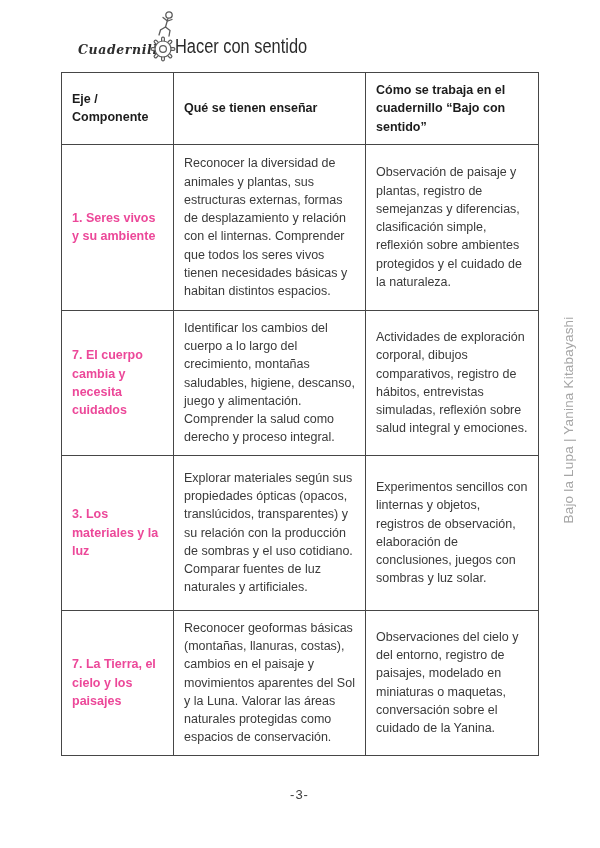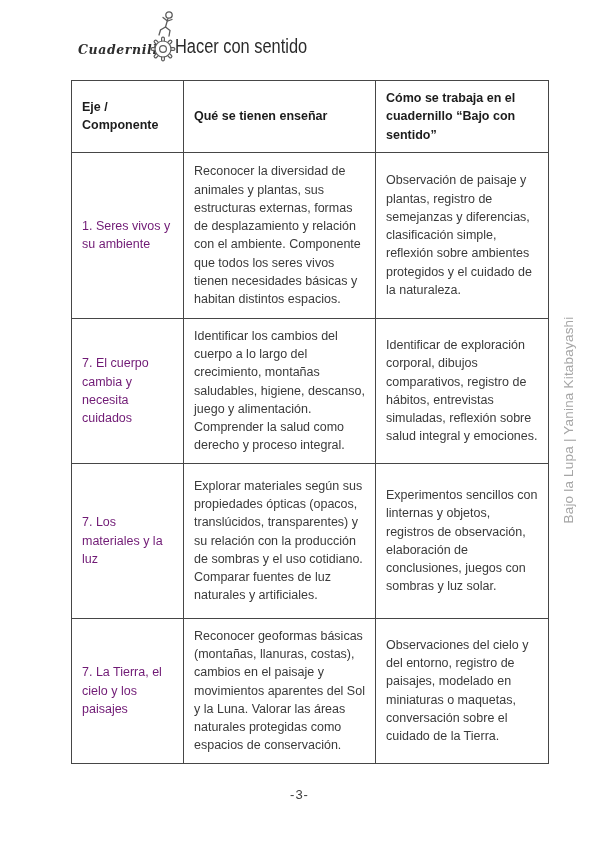"Eje / Componente" table.curriculum { margin-left: 10px -> none; top: 80px -> 72px }
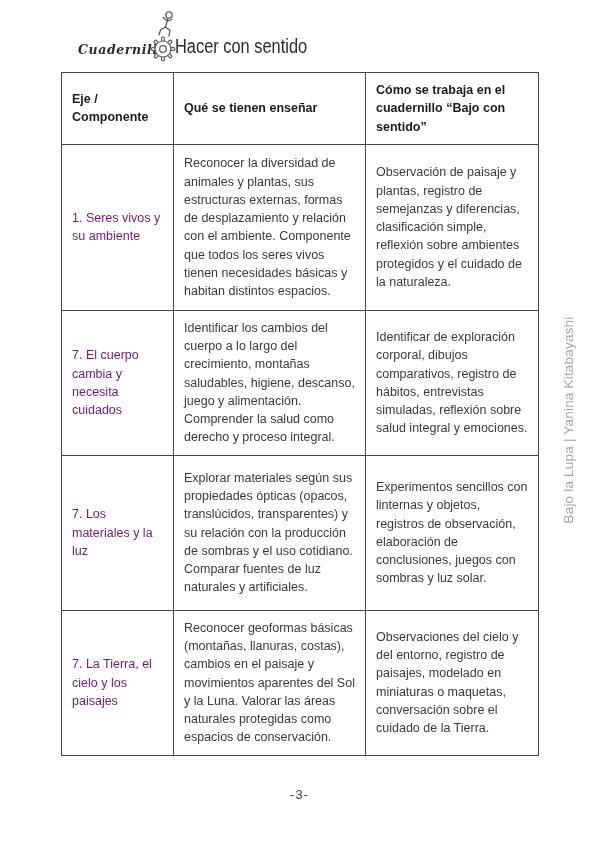"Reconocer la diversidad de animales" td.cell-text { text: ambiente. Componente -> linternas. Comprender }
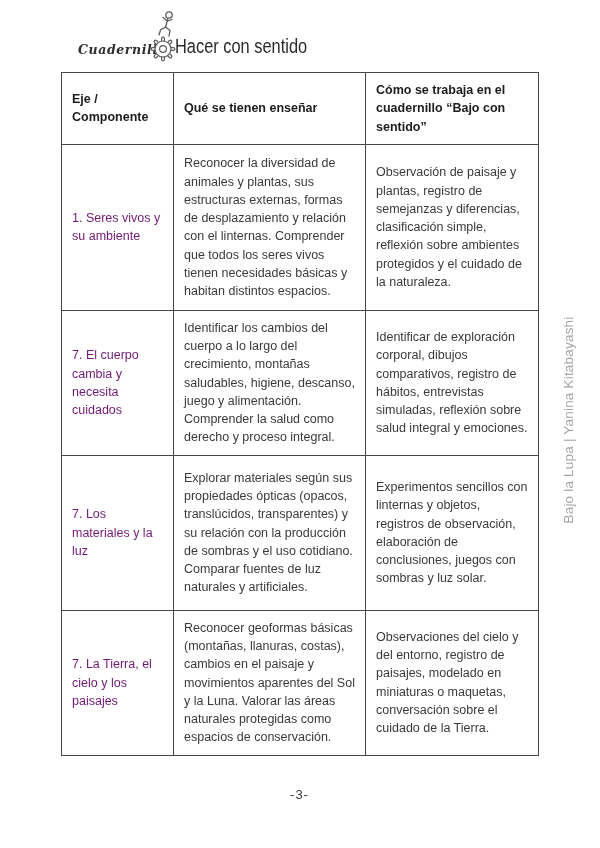"1. Seres vivos y su" td.cell-component { color: #701a75 -> #ec4899; font-weight: normal -> bold }
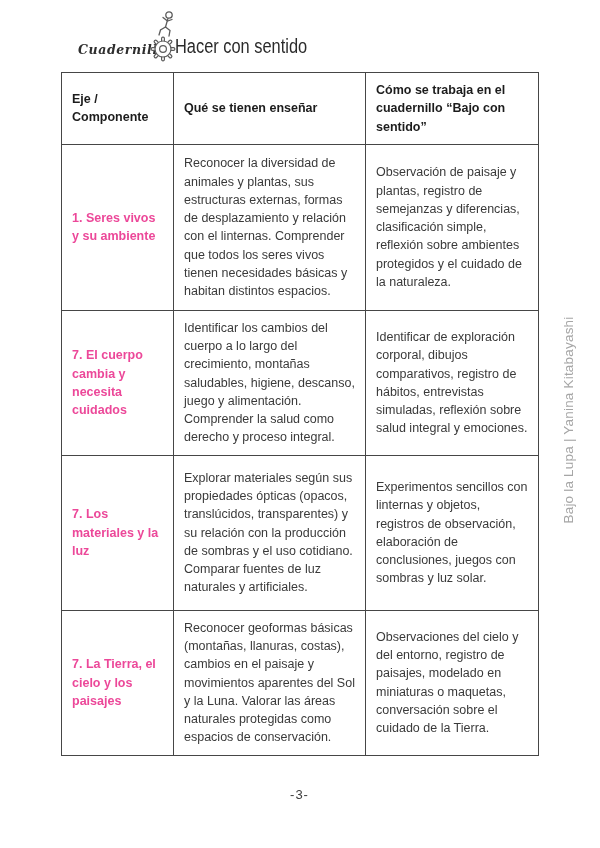"Identificar de exploración corporal," td.cell-text { text: Identificar -> Actividades }
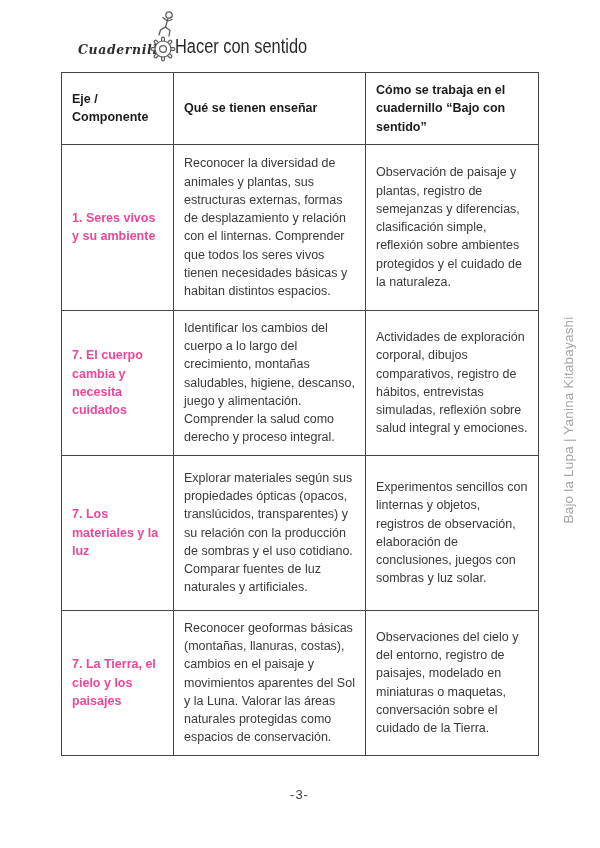"7. Los materiales y la" td.cell-component { text: 7 -> 3 }
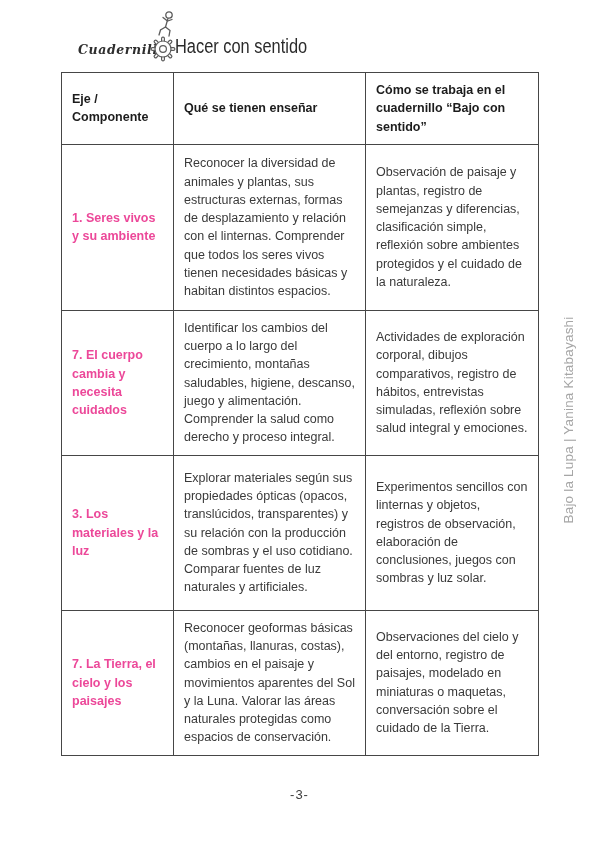"Observaciones del cielo y del" td.cell-text { text: Tierra -> Yanina }
